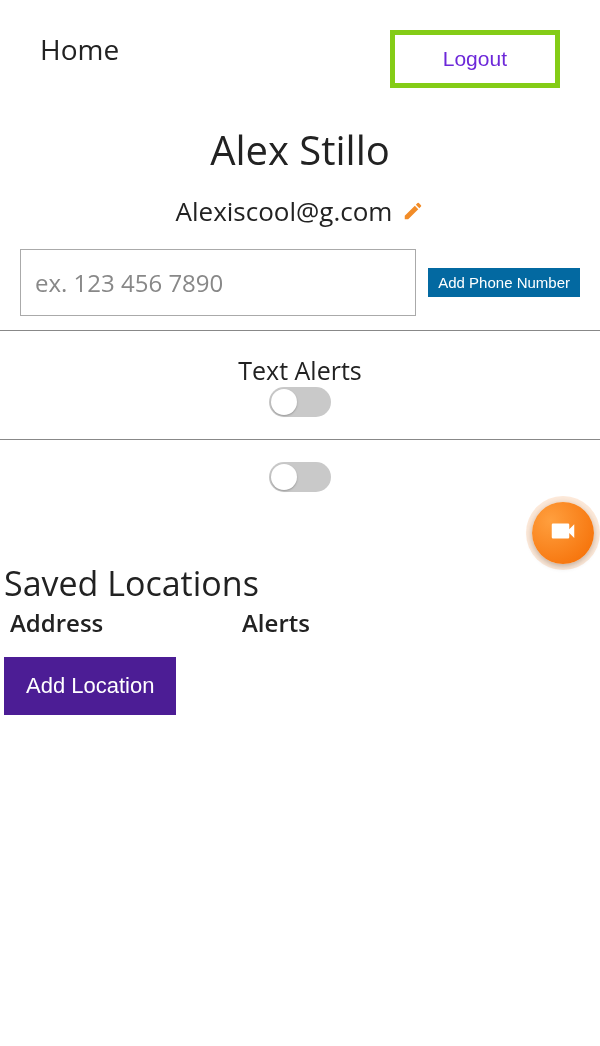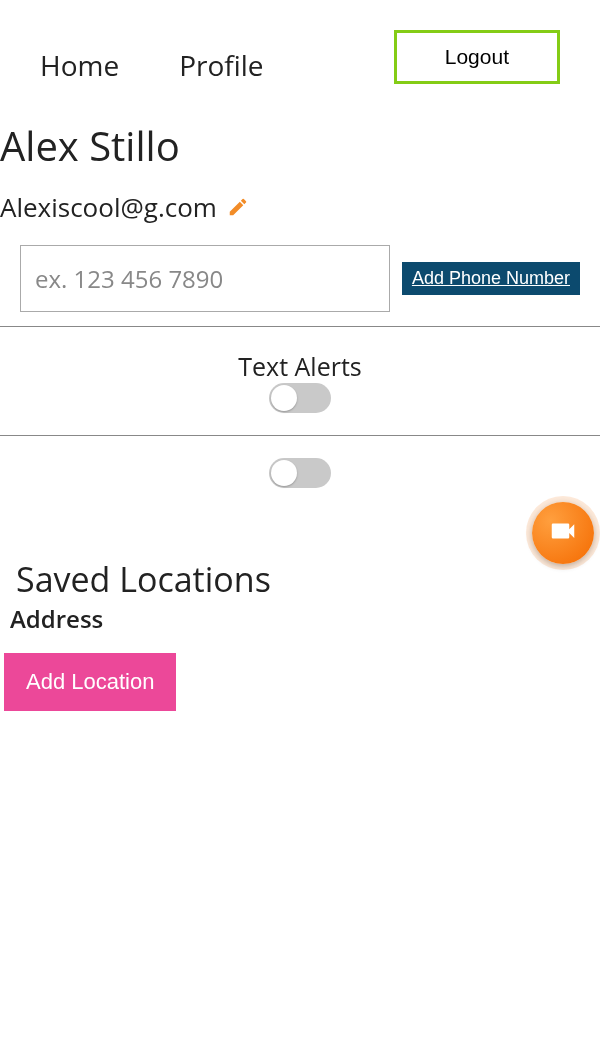"Home" .nav { align-items: flex-end -> flex-start }
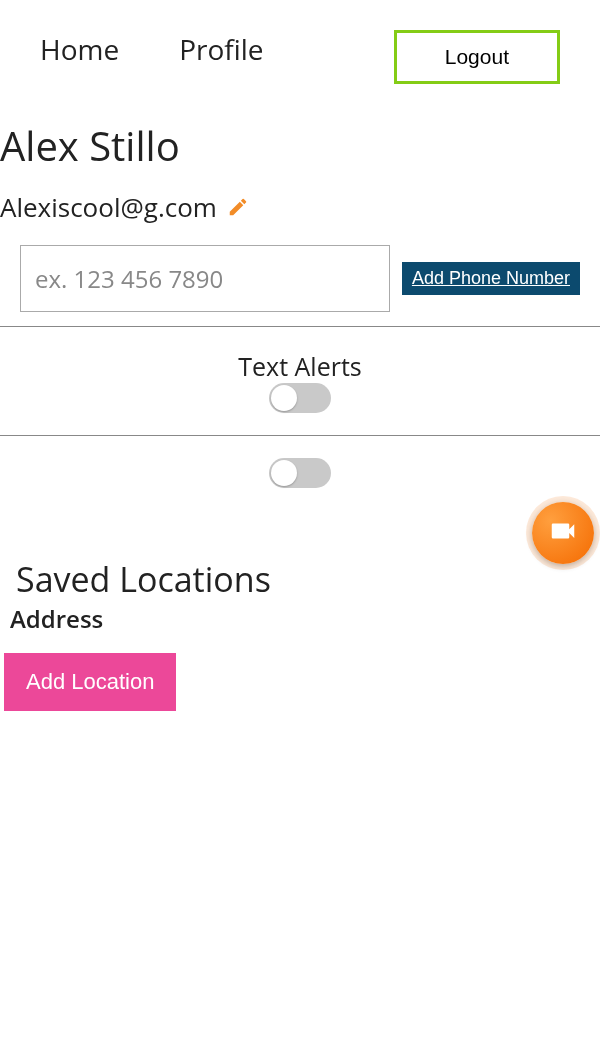"Profile" span.nav-link { html: <span>Profile</span> -> none }
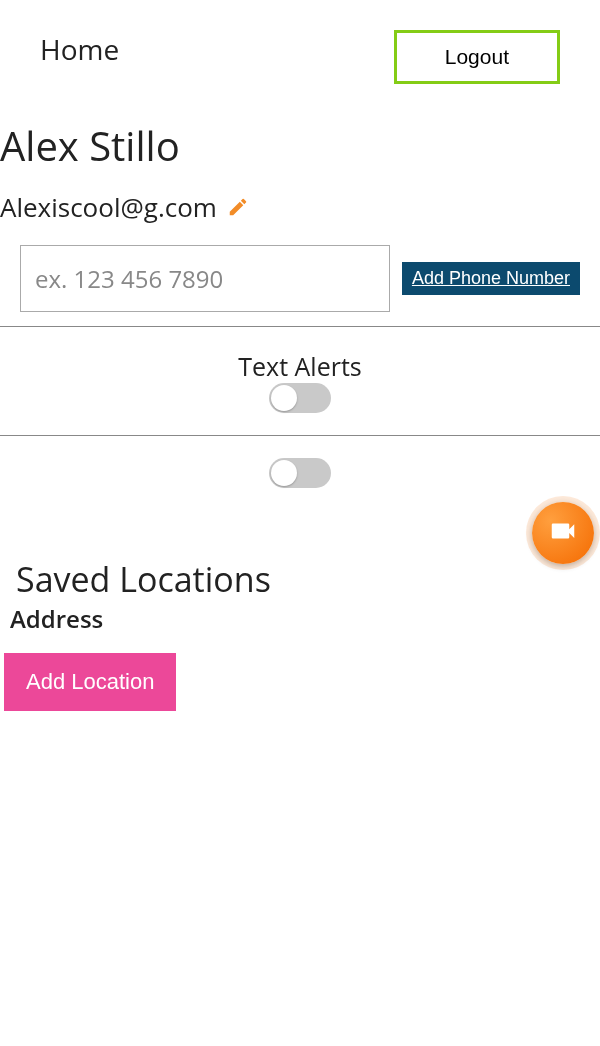"Logout" .logout-btn { border: 3px solid #84cc16 -> 5px solid #84cc16; color: #000000 -> #6d28d9 }
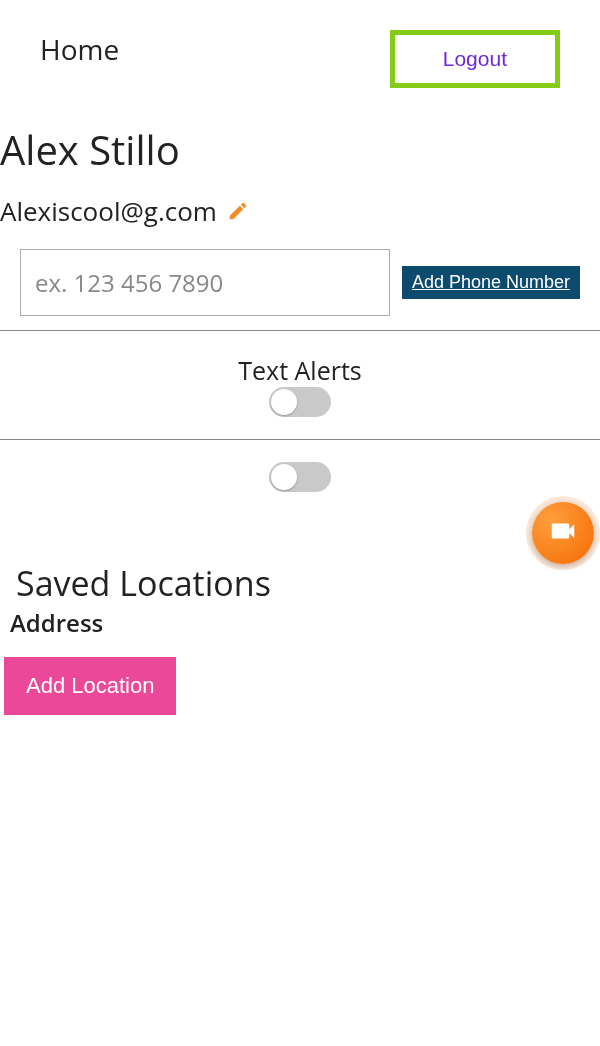"Alex Stillo" .profile-name { text-align: left -> center }
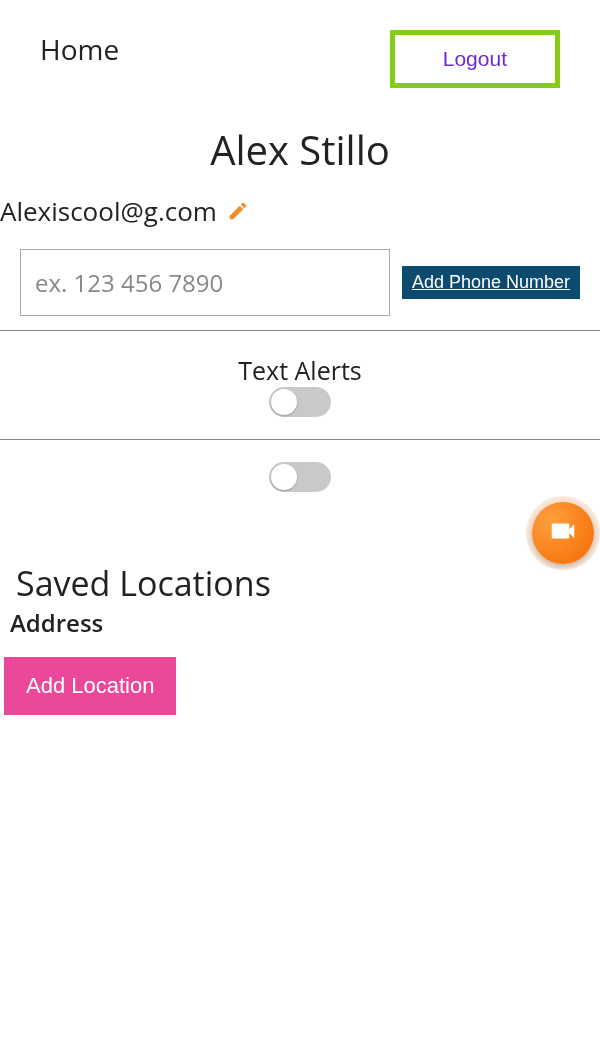"Alexiscool@g.com" .email-row { justify-content: flex-start -> center }
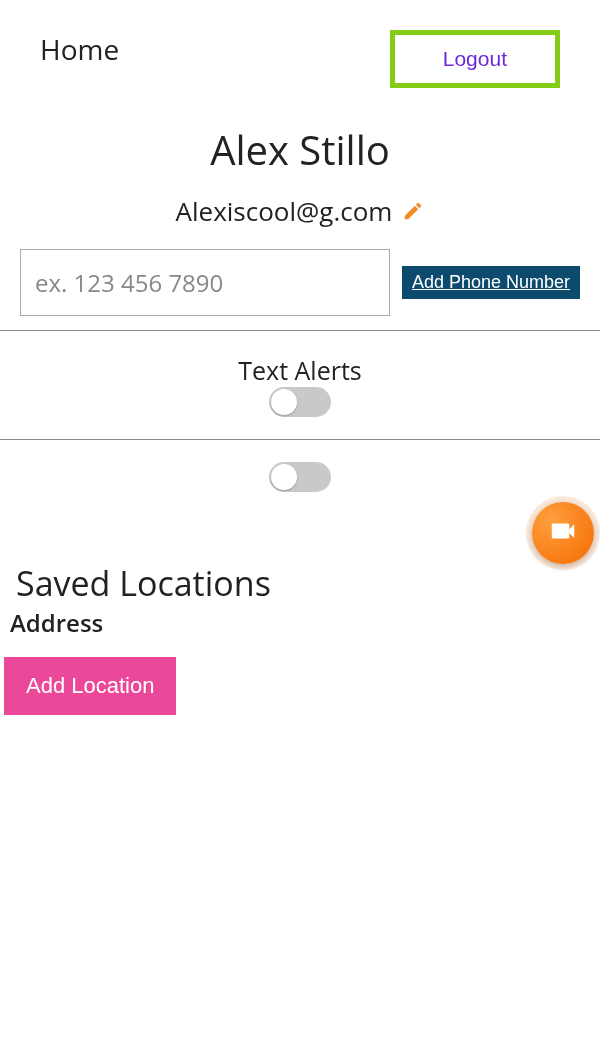"Add Phone Number" .add-phone-btn { background: #0c4a6e -> #0369a1; font-size: 18px -> 15px; text-decoration: underline -> none }
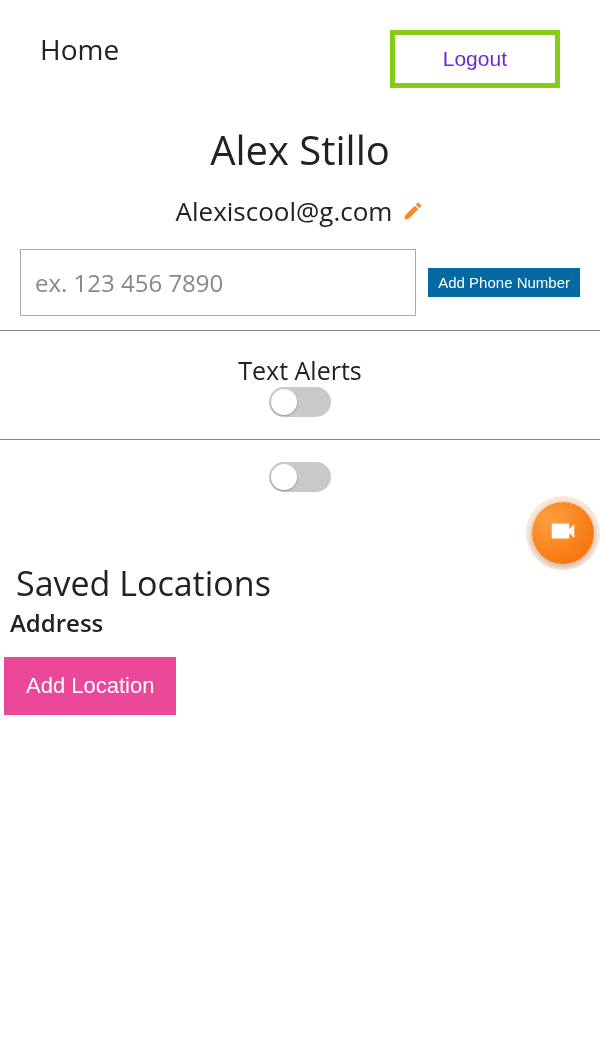"Saved Locations" .section-title { padding: 0 16px -> 0 4px }
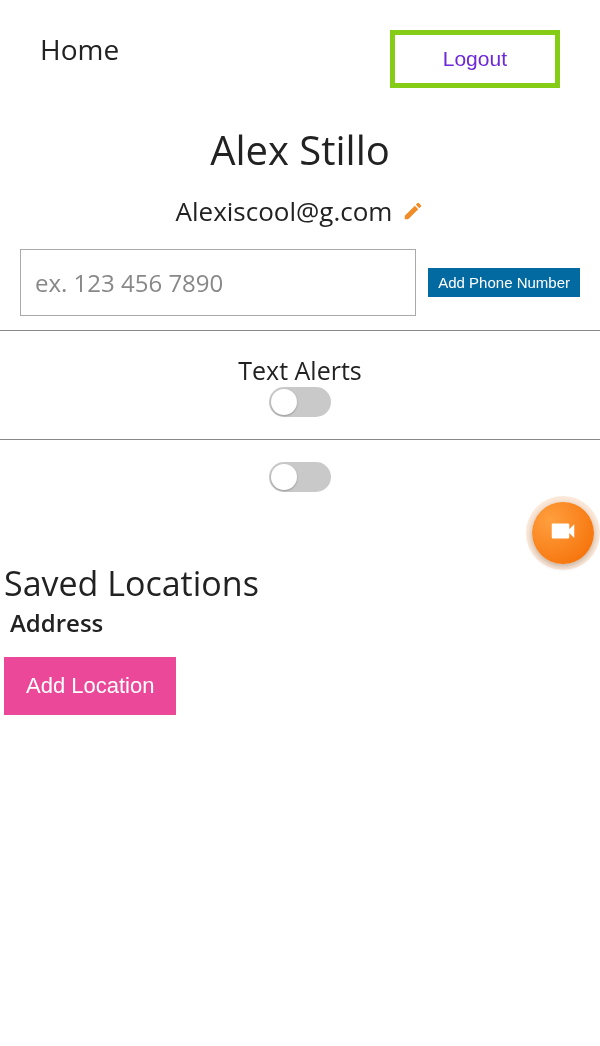"Alerts" span.col-alerts { html: none -> <span>Alerts</span> }
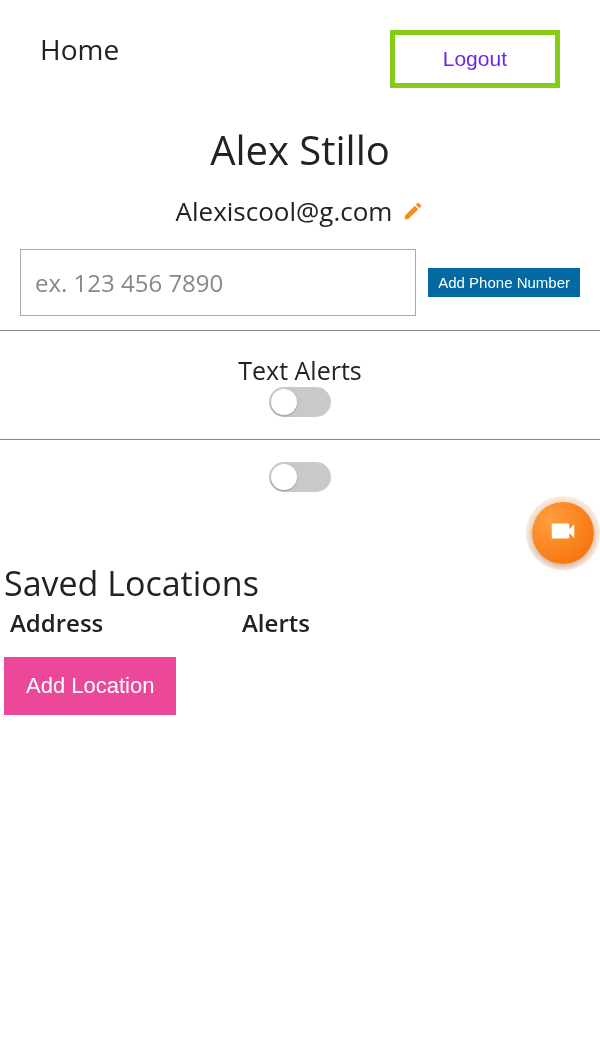"Add Location" .add-location-btn { background: #ec4899 -> #4c1d95 }
